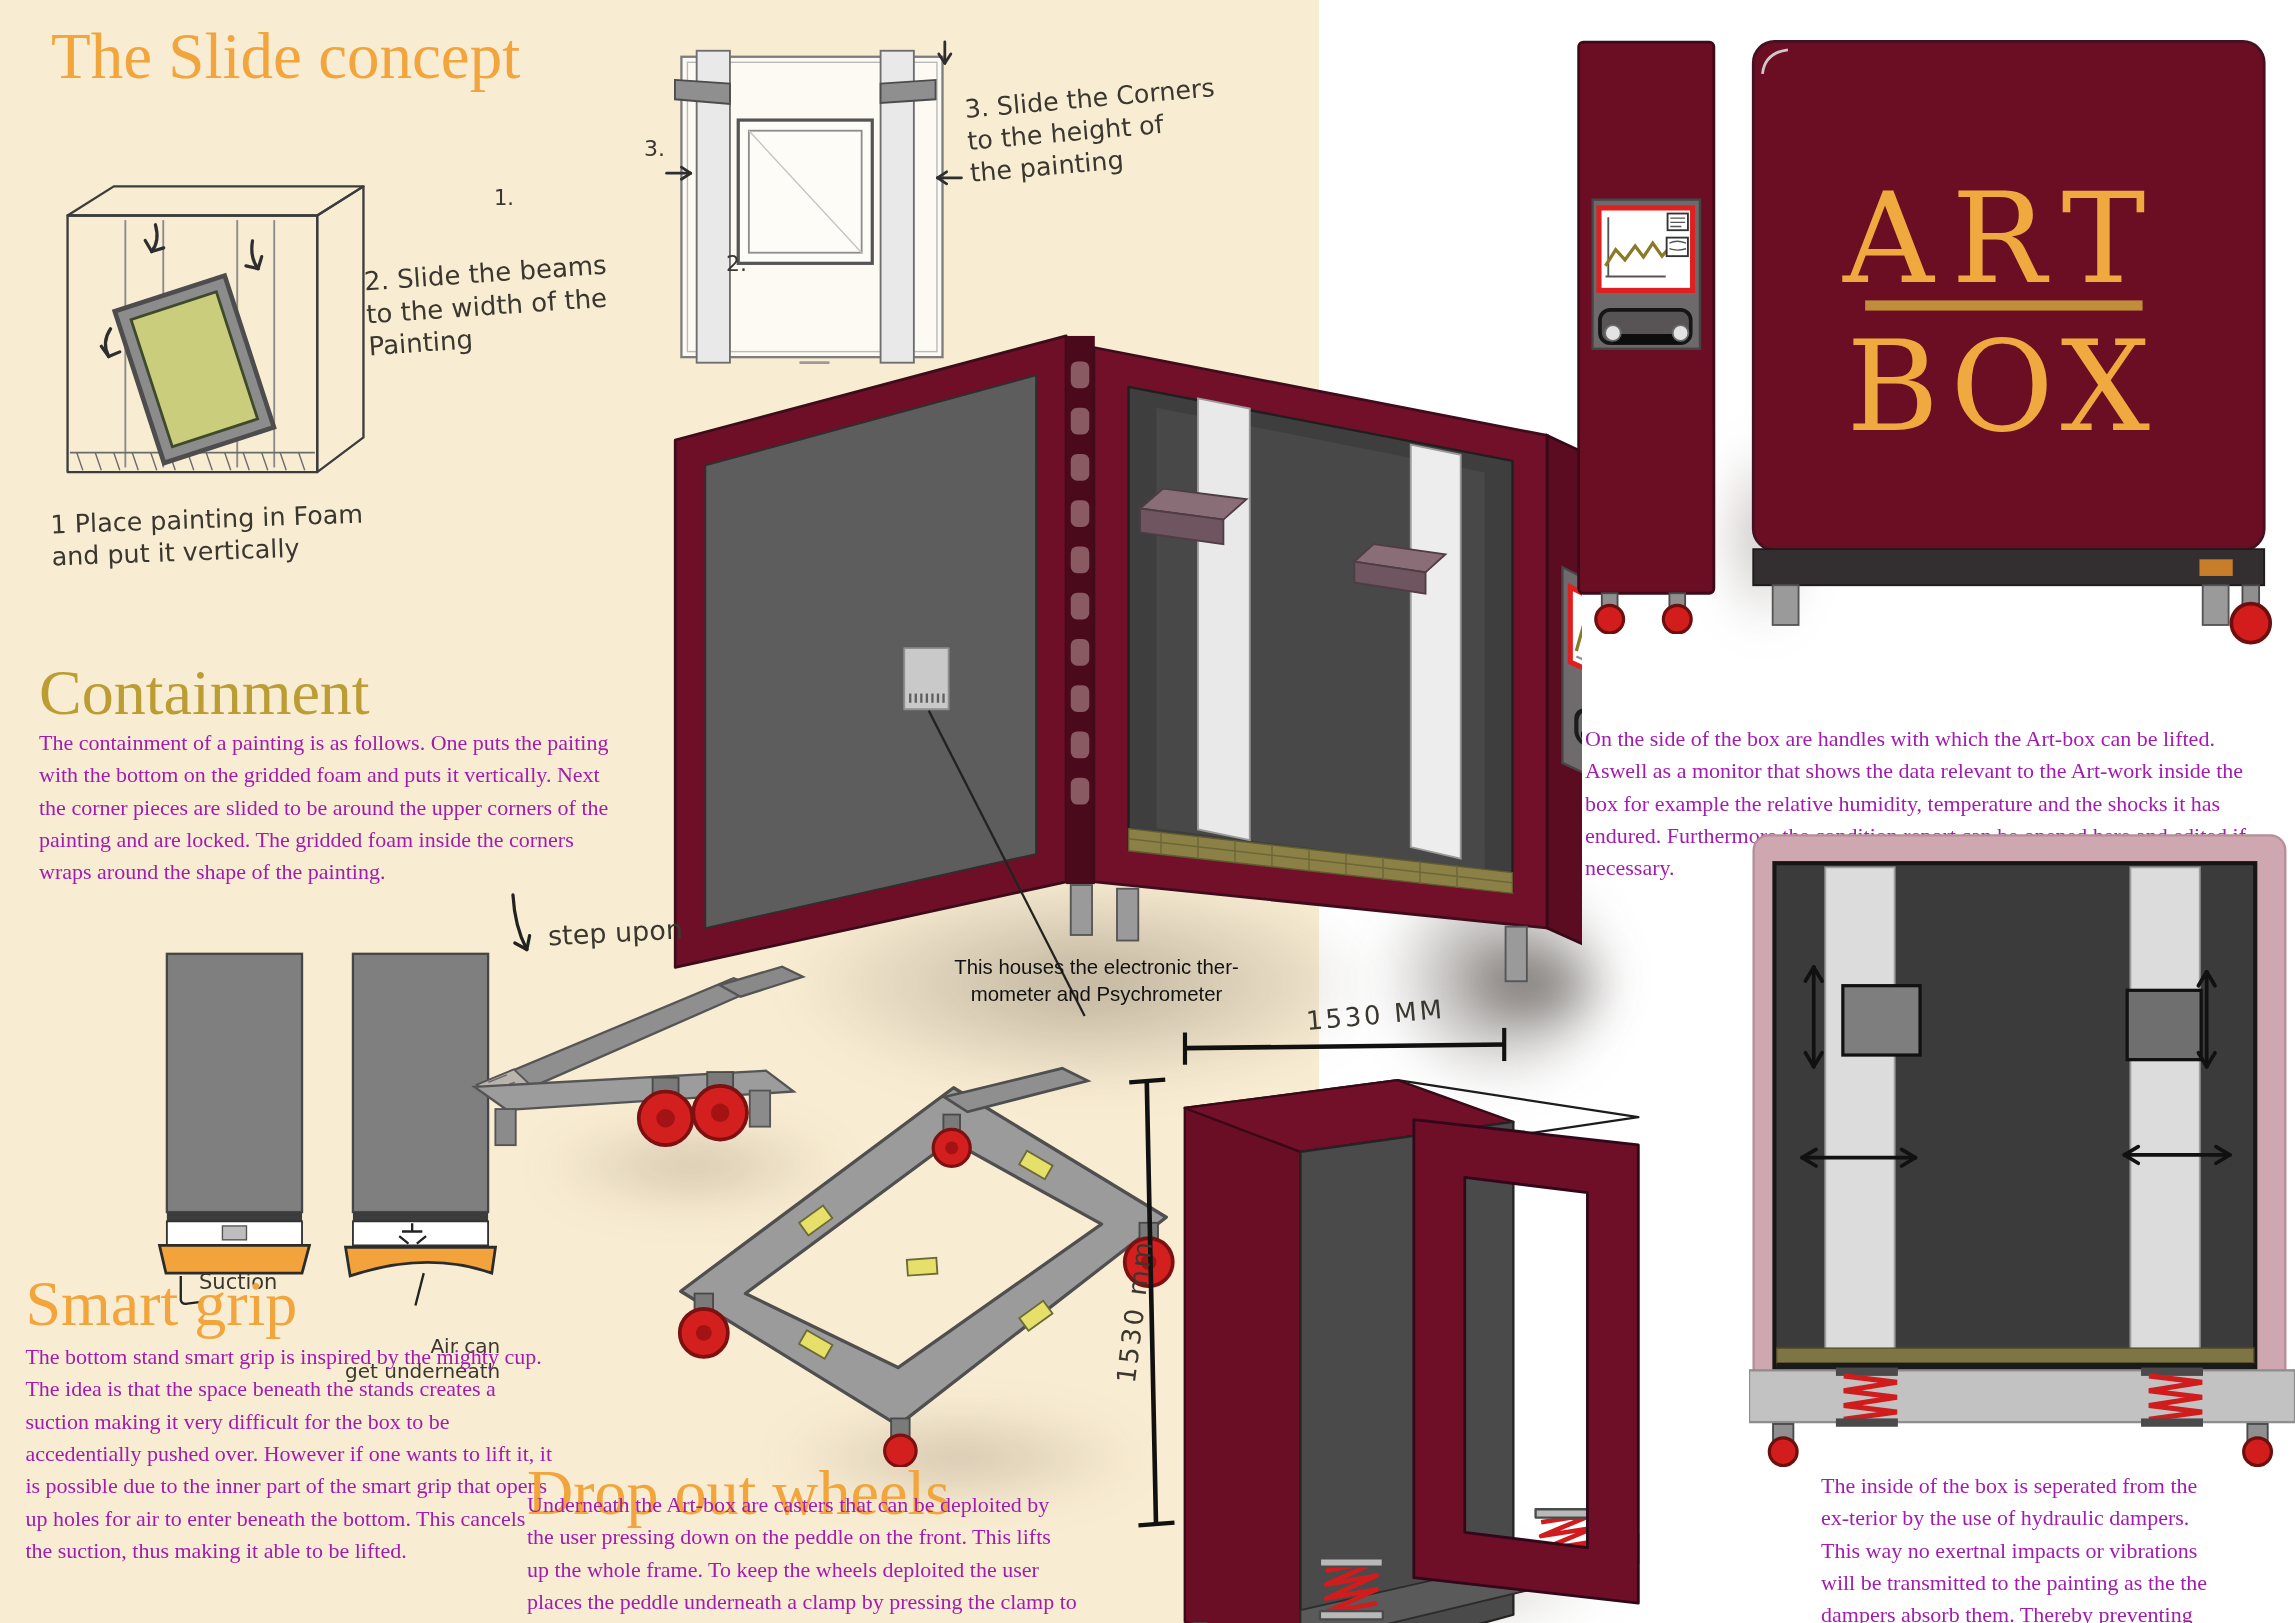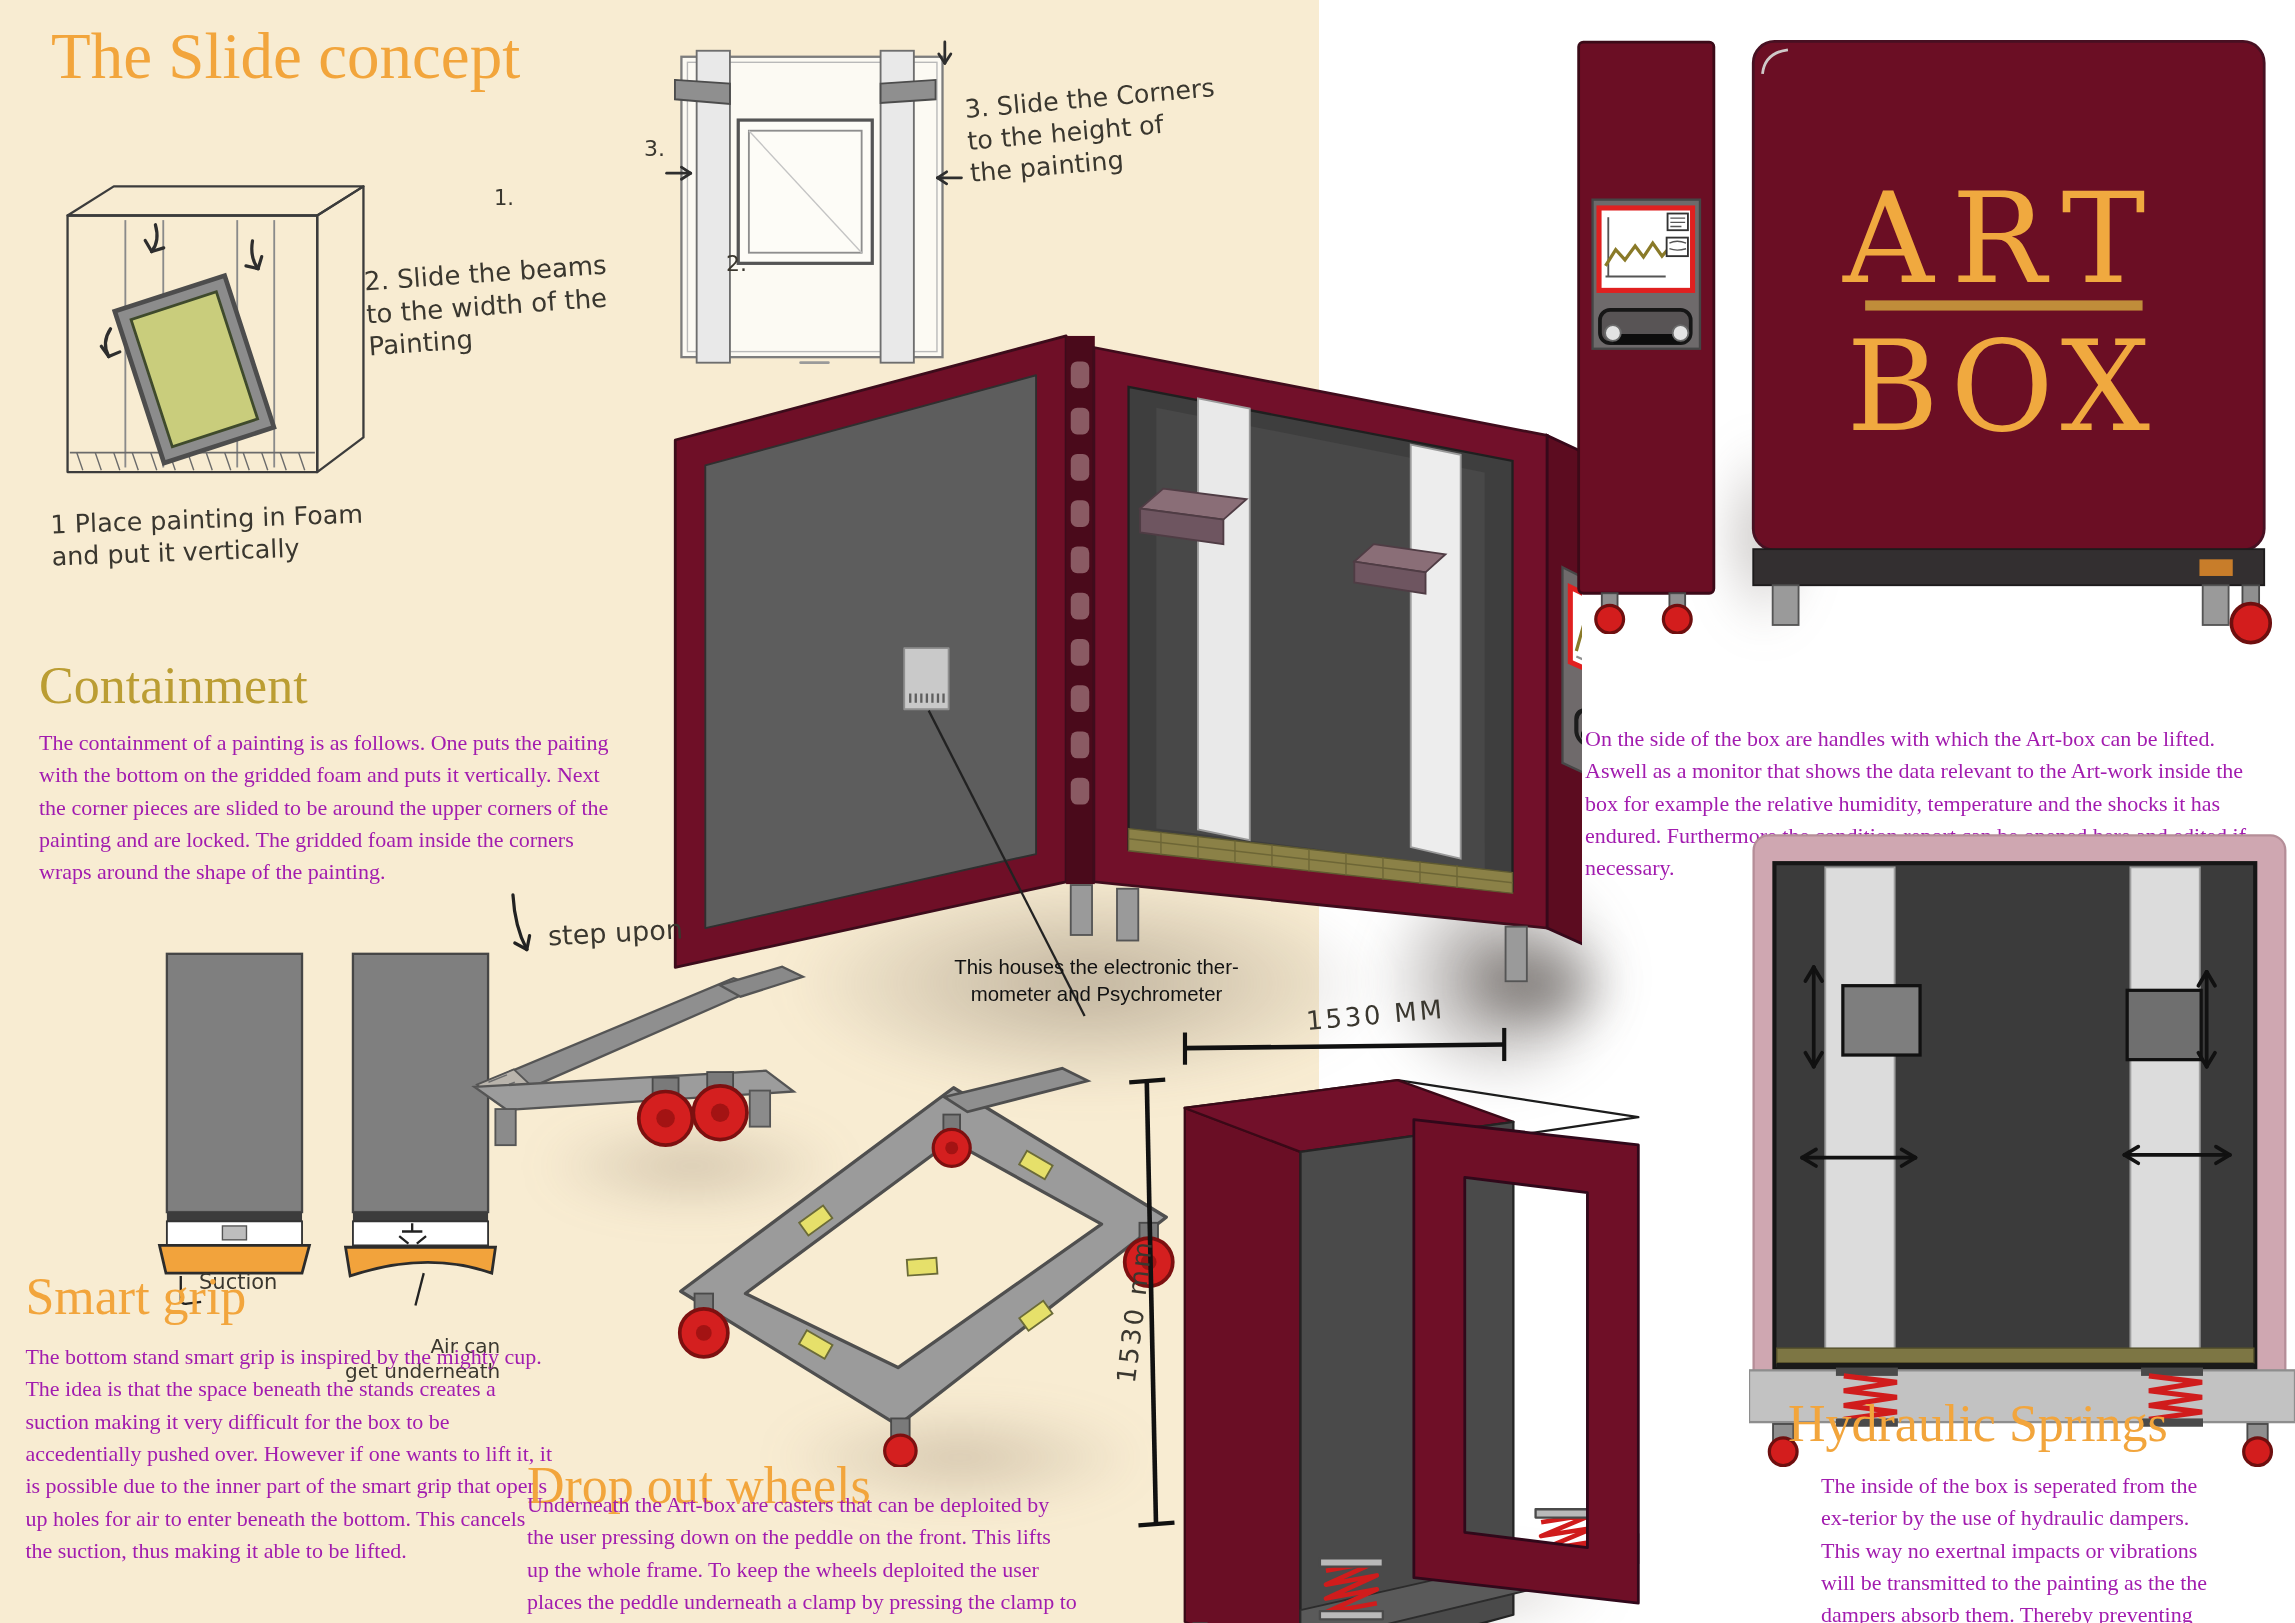"Containment" .sec-h { font-size: 52px -> 64px }
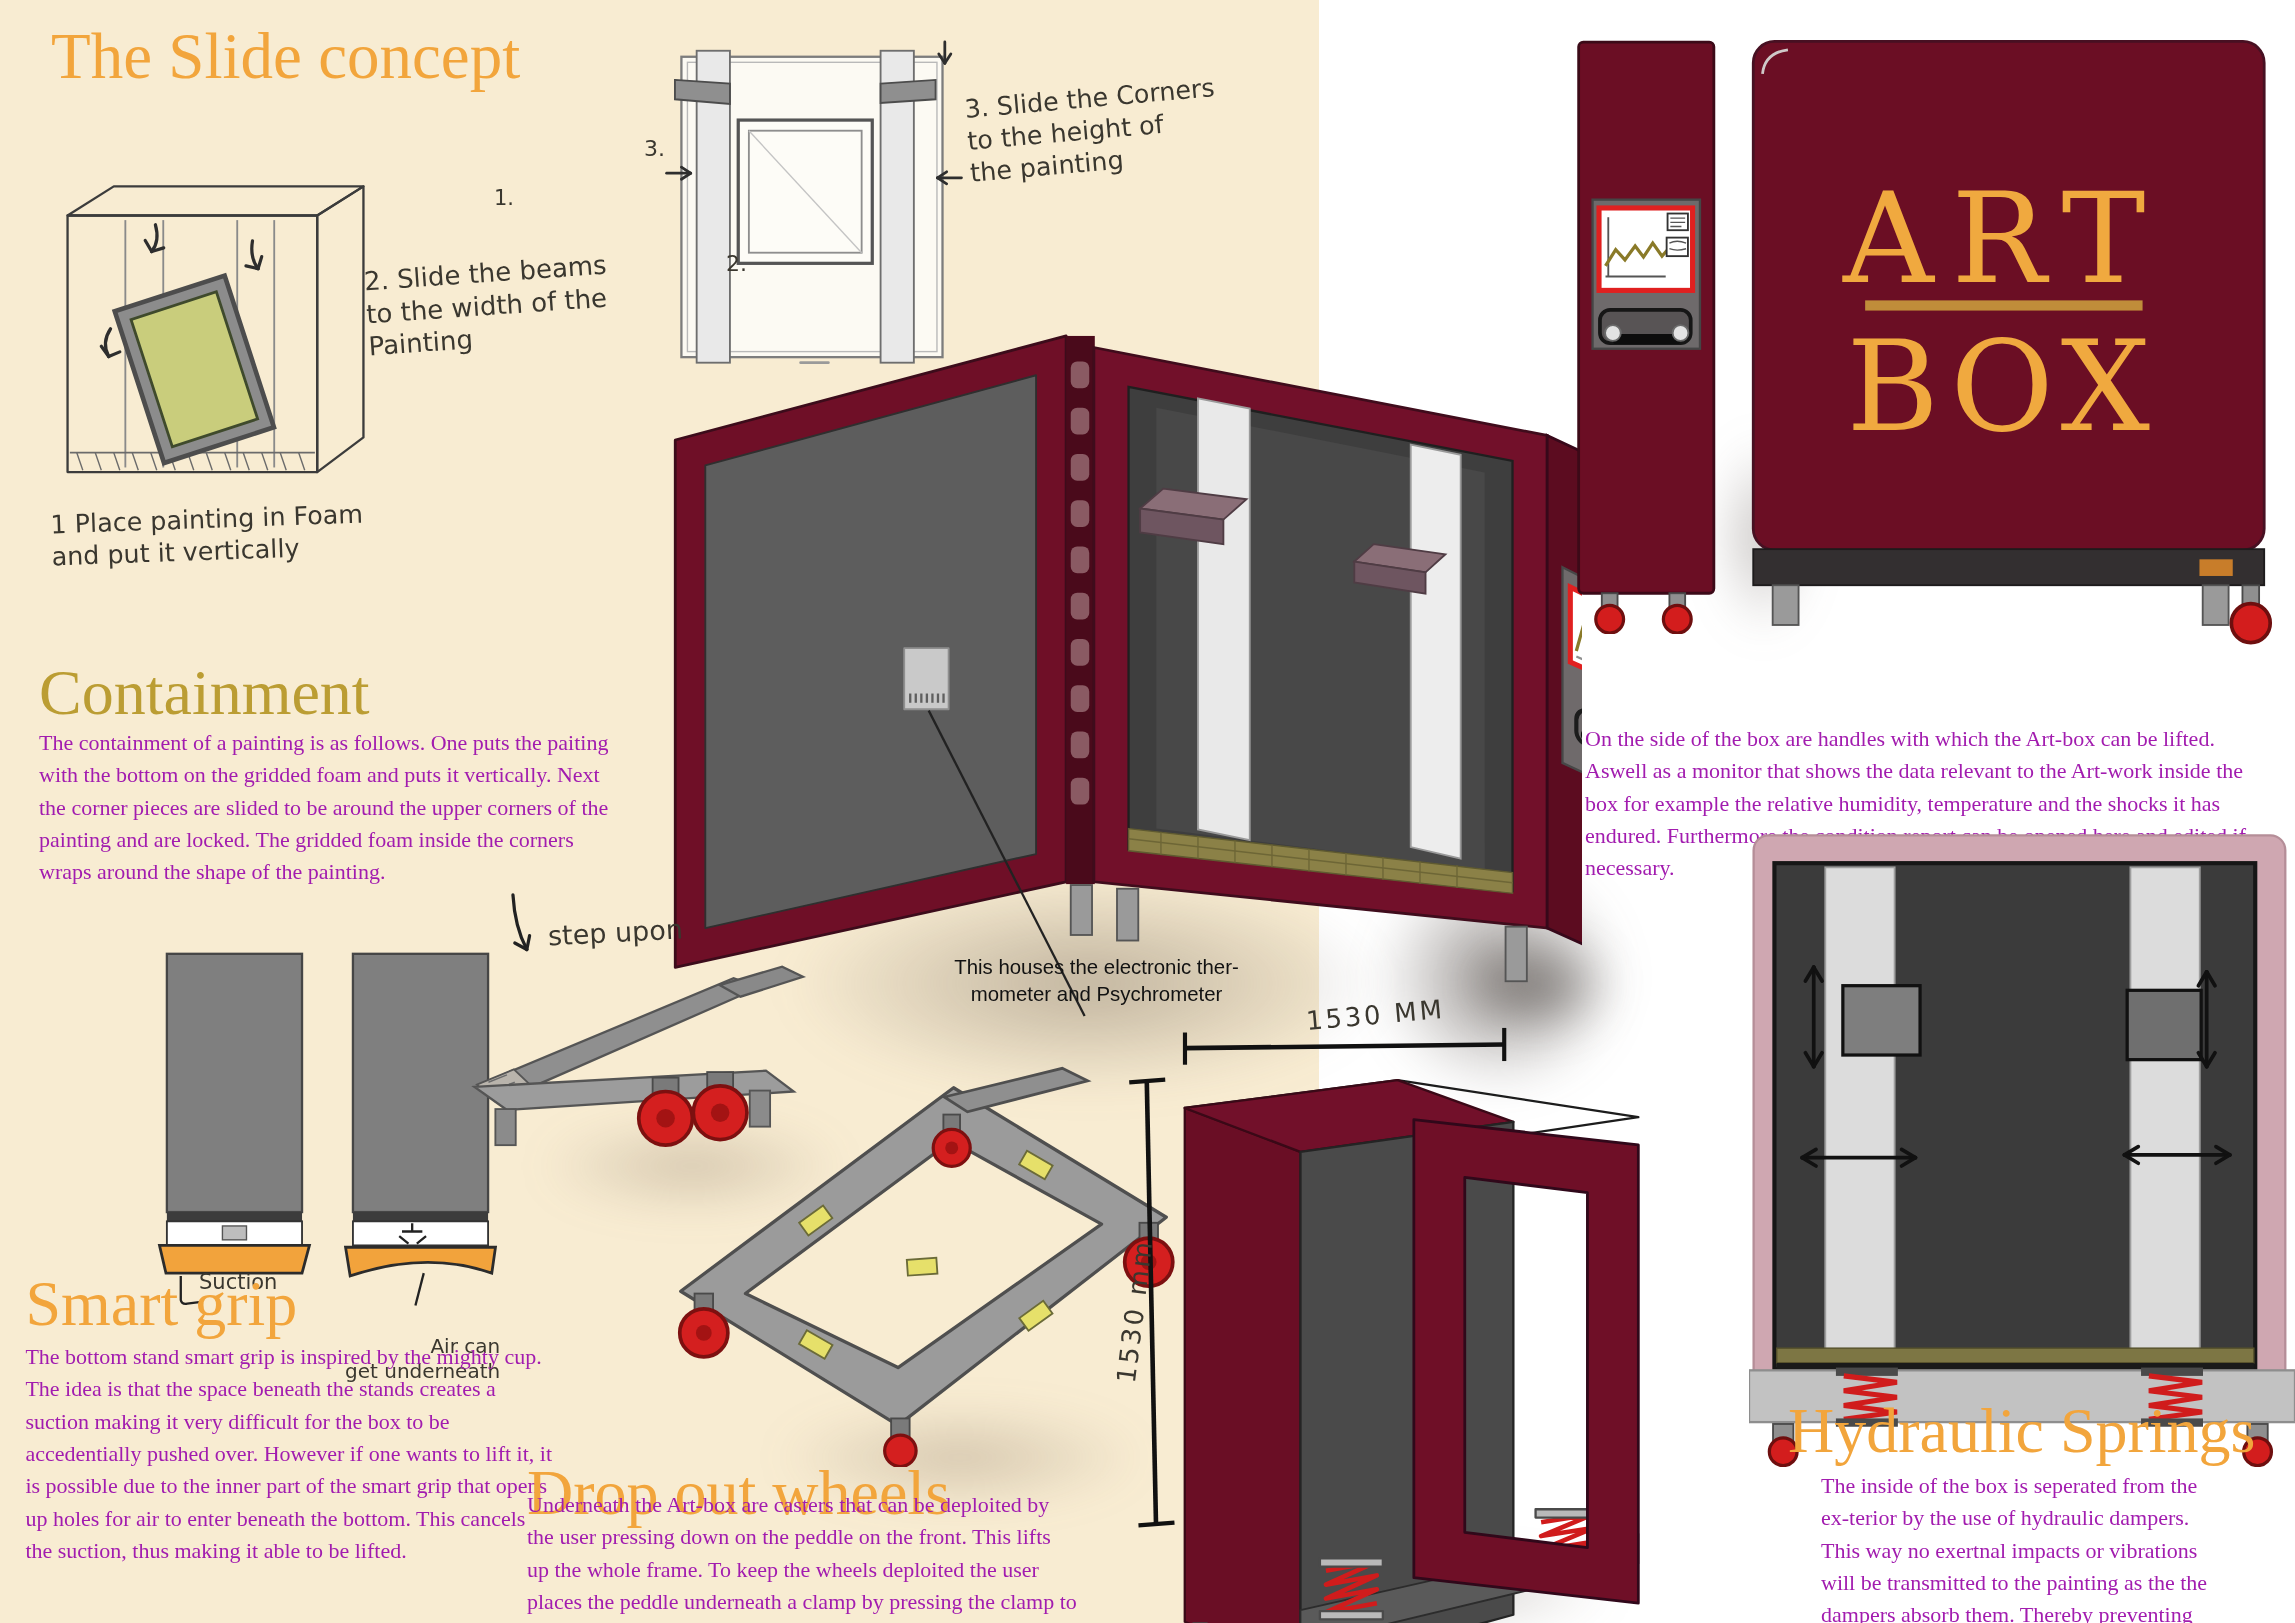"Hydraulic Springs" div.abs { html: <div>Hydraulic Springs</div> -> none }
